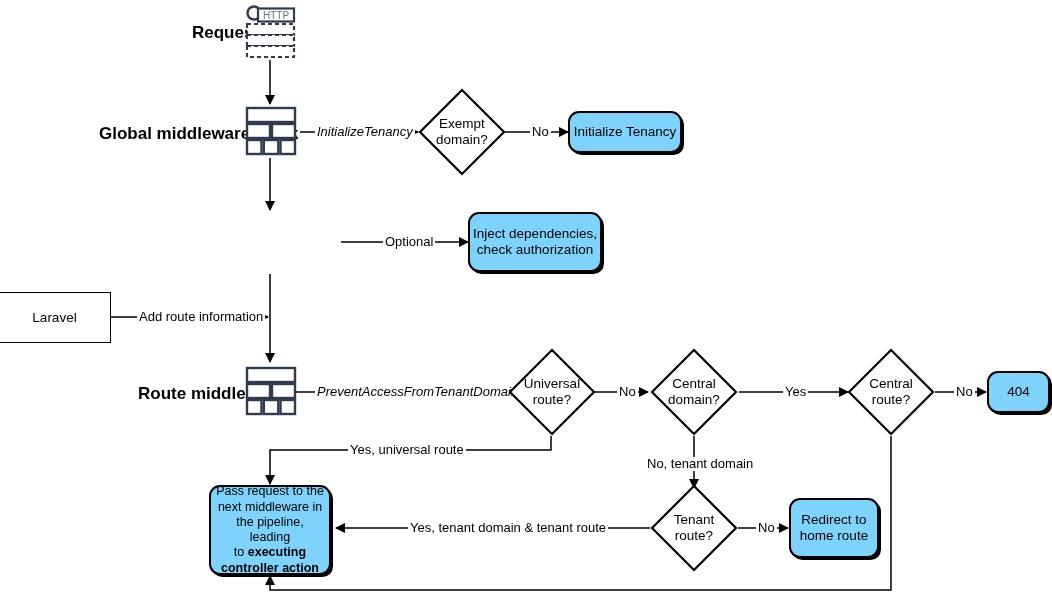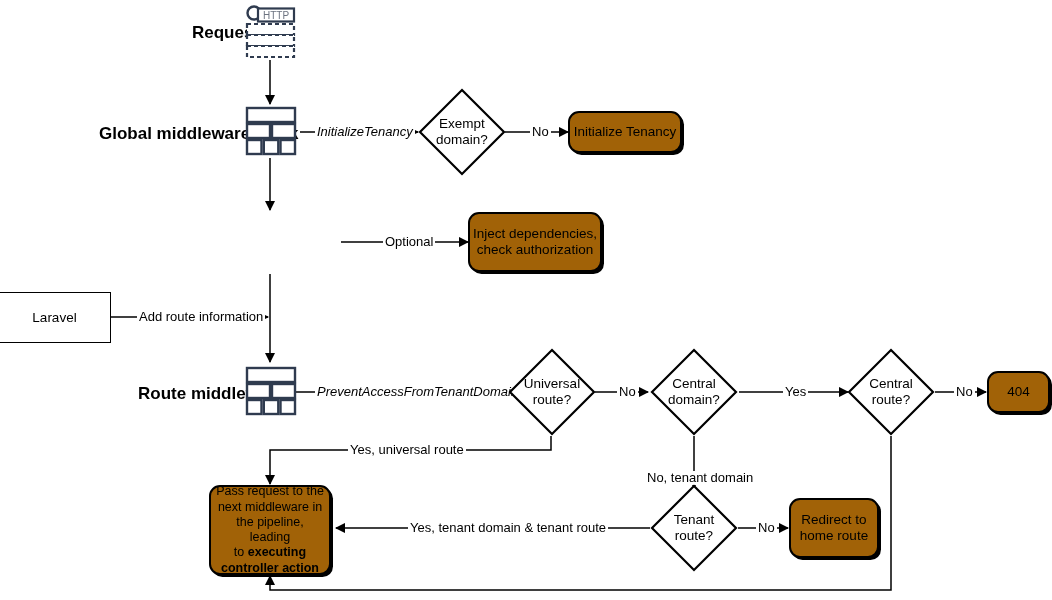"Initialize Tenancy" .rounded { background: #a16207 -> #7dd3fc }
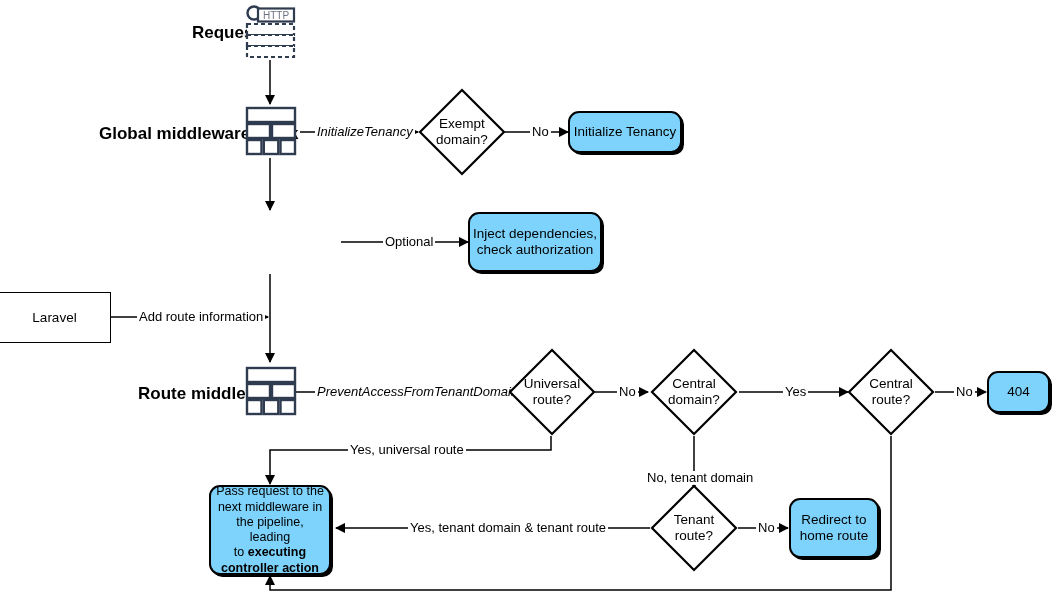"No, tenant domain" div.lbl-text { top: 471px -> 457px }
